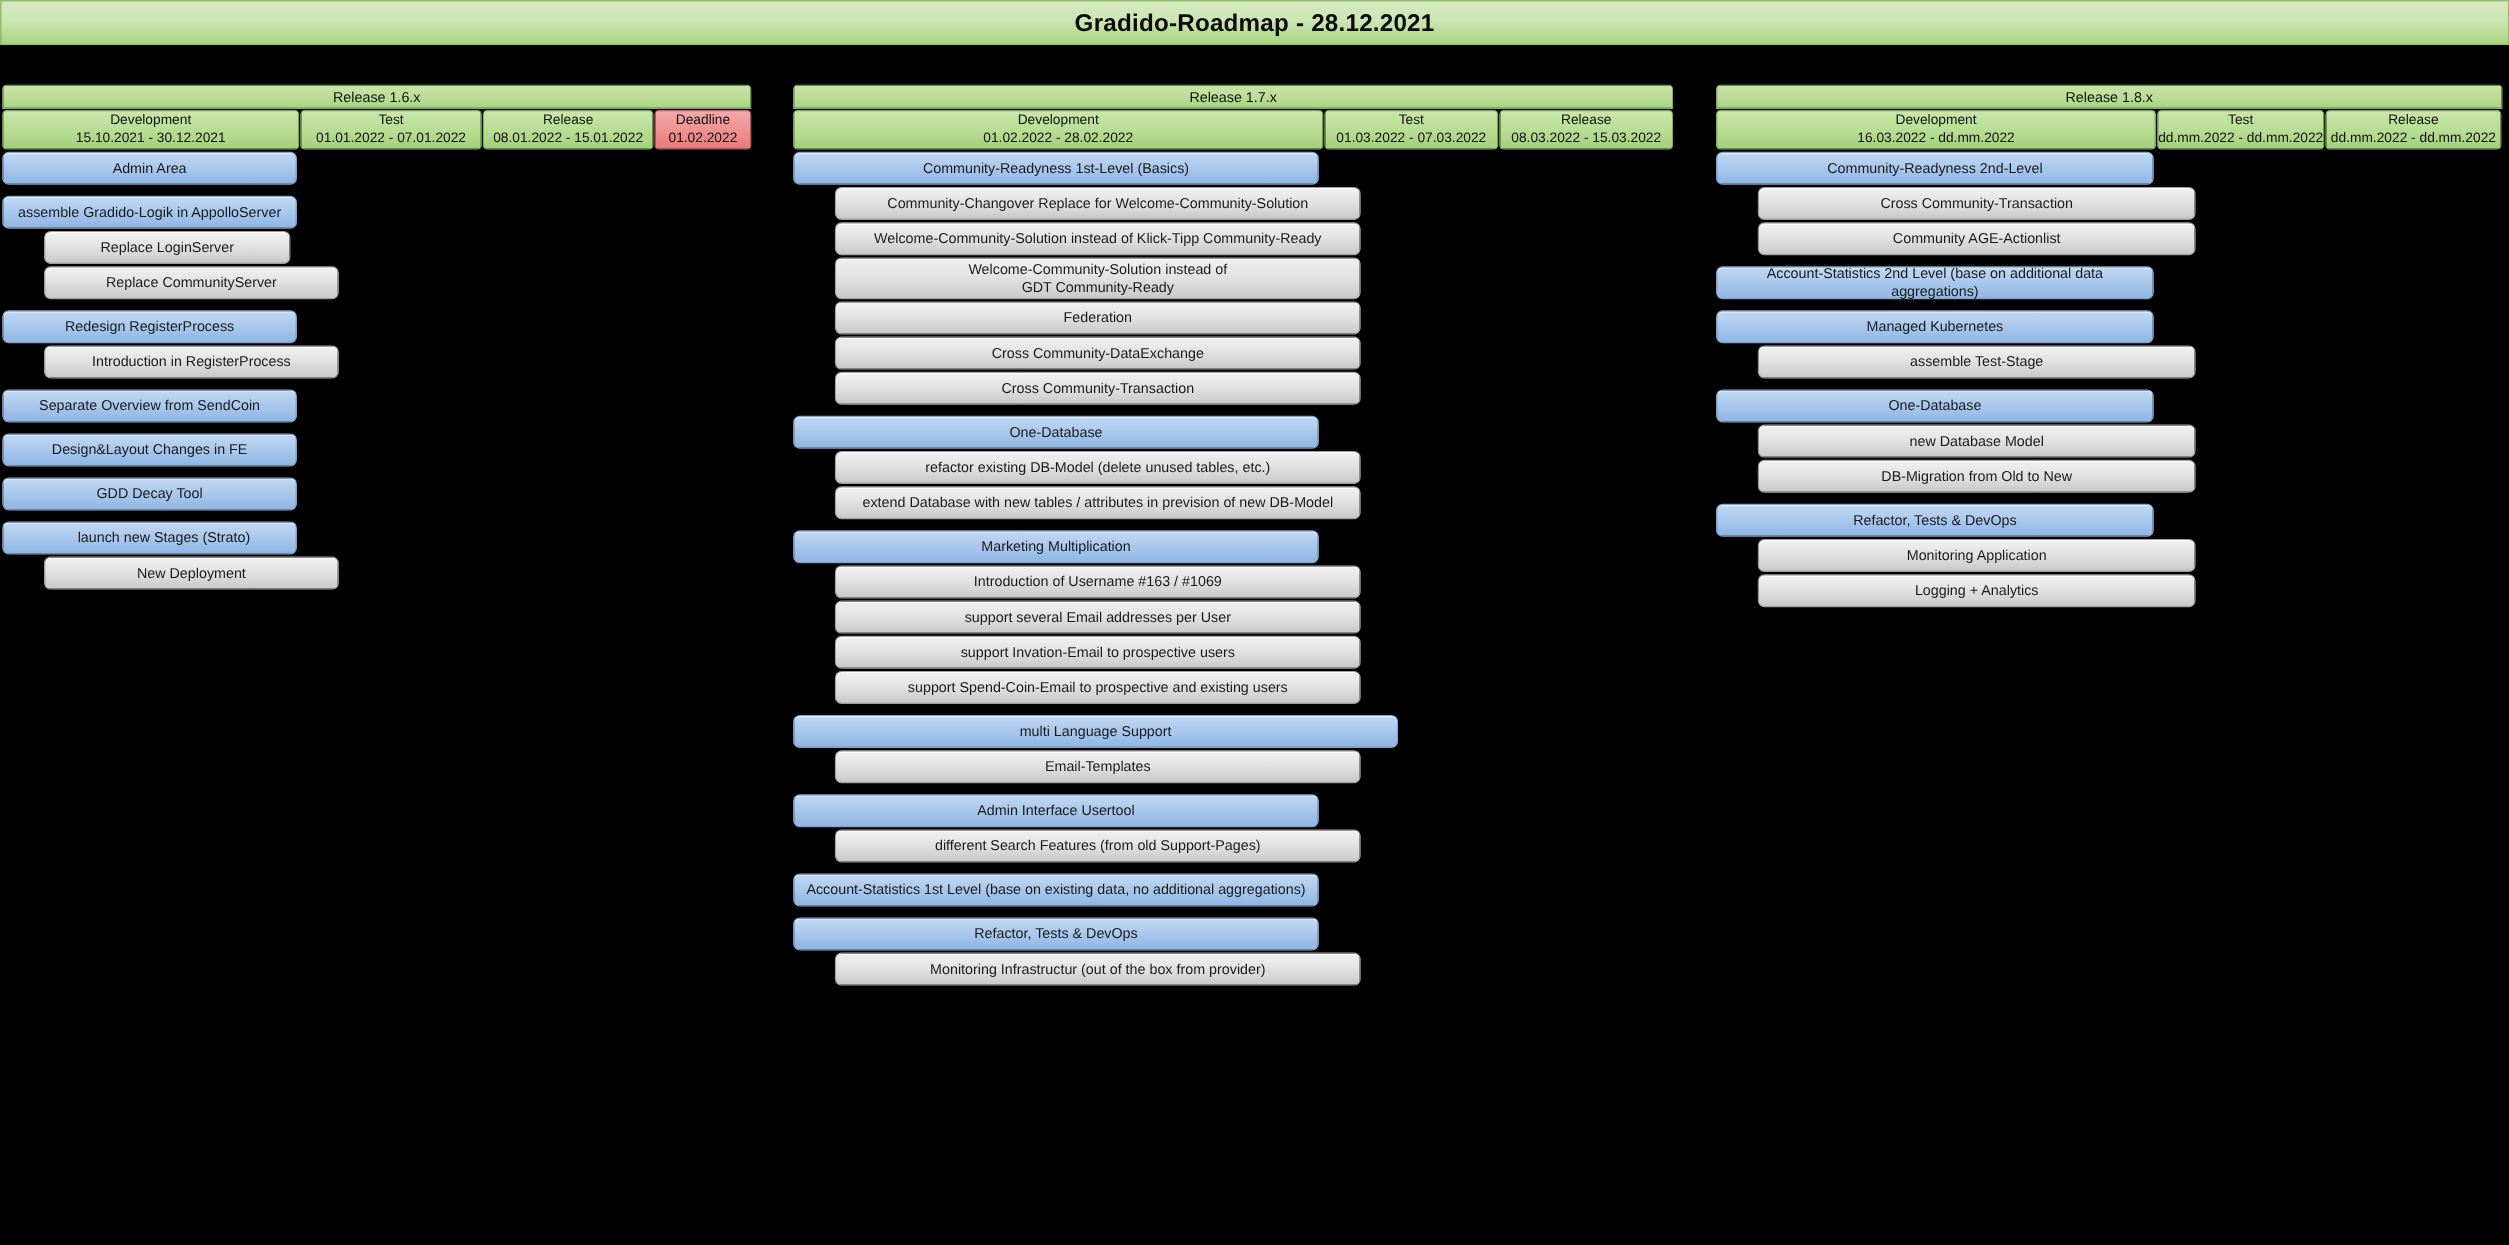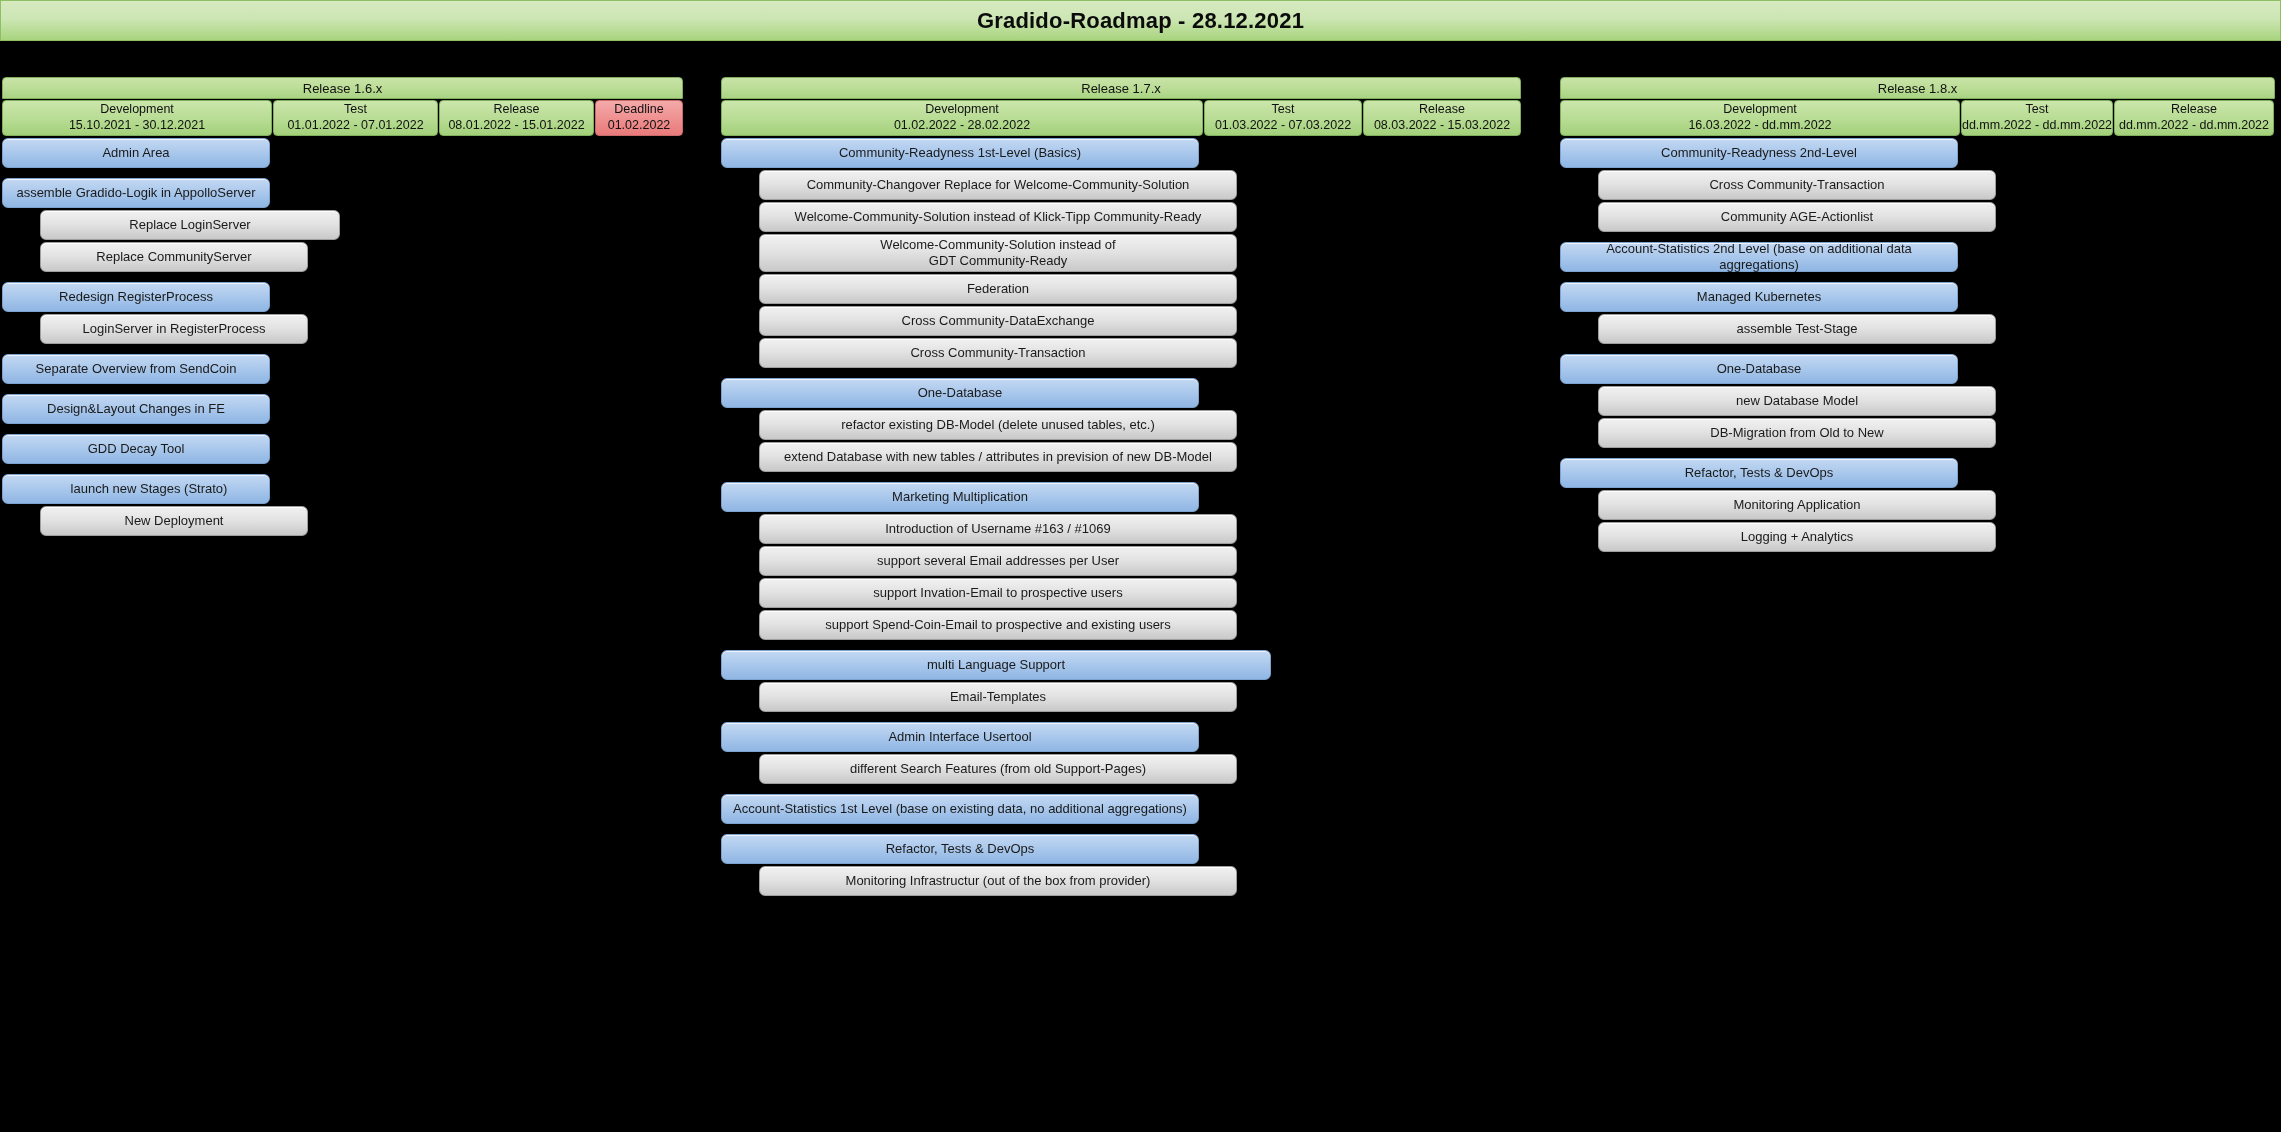"Replace LoginServer" div.task { width: 300px -> 224px }
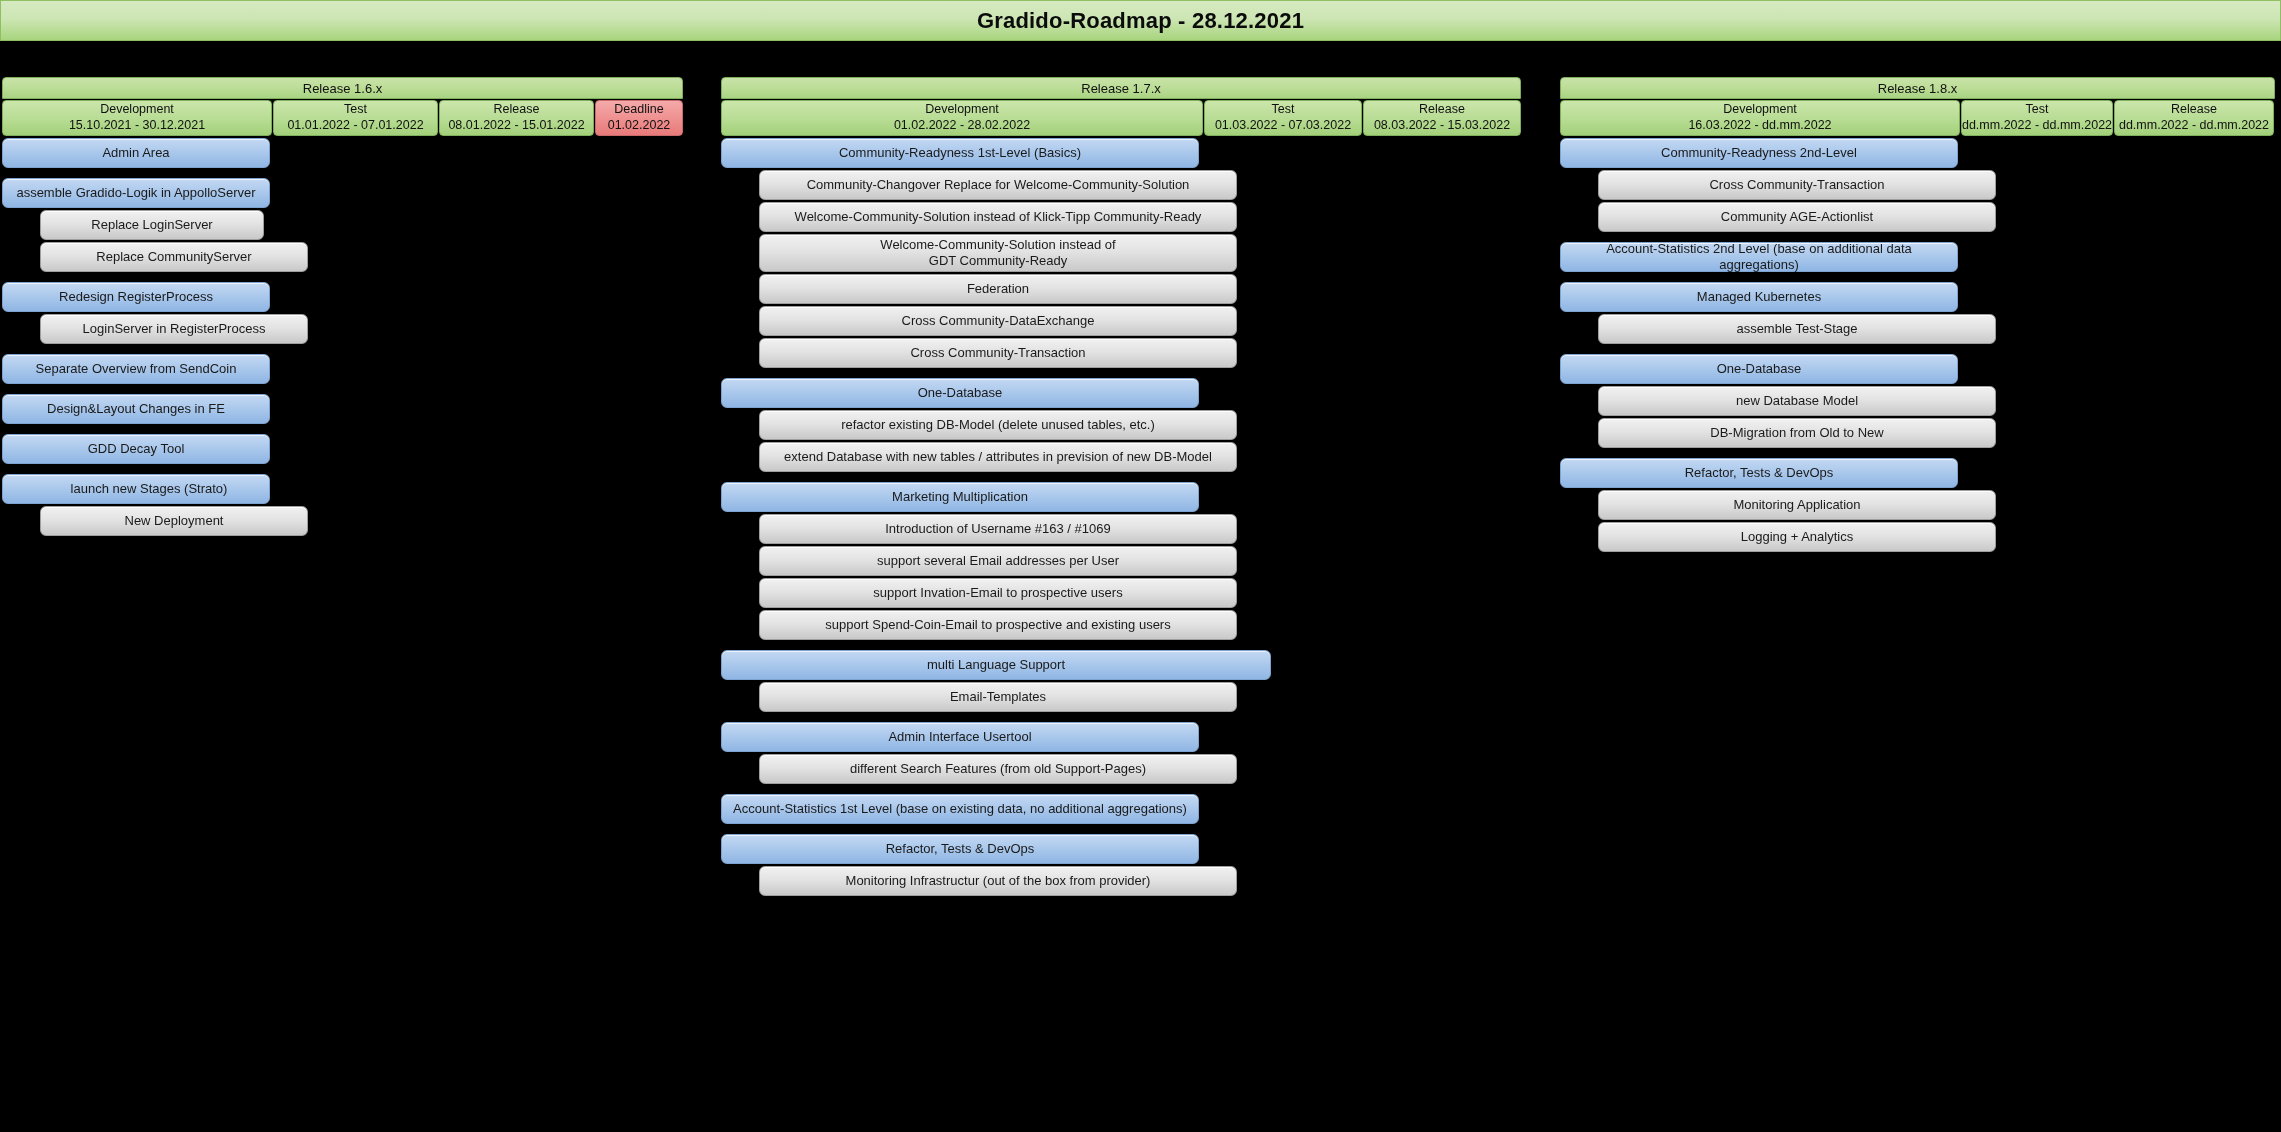"LoginServer in RegisterProcess" div.task { text: LoginServer -> Introduction }
